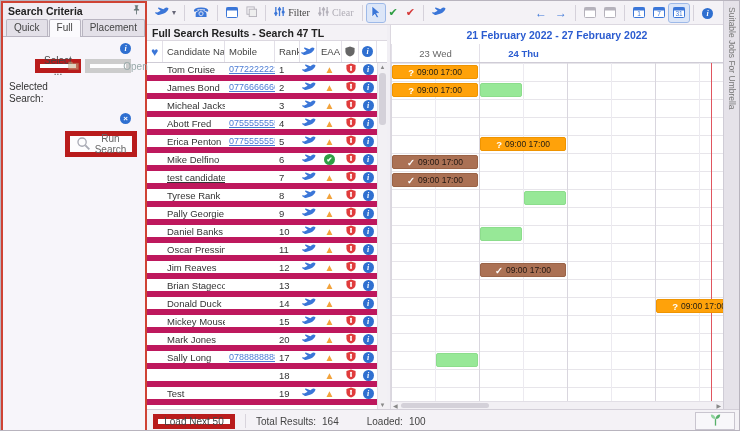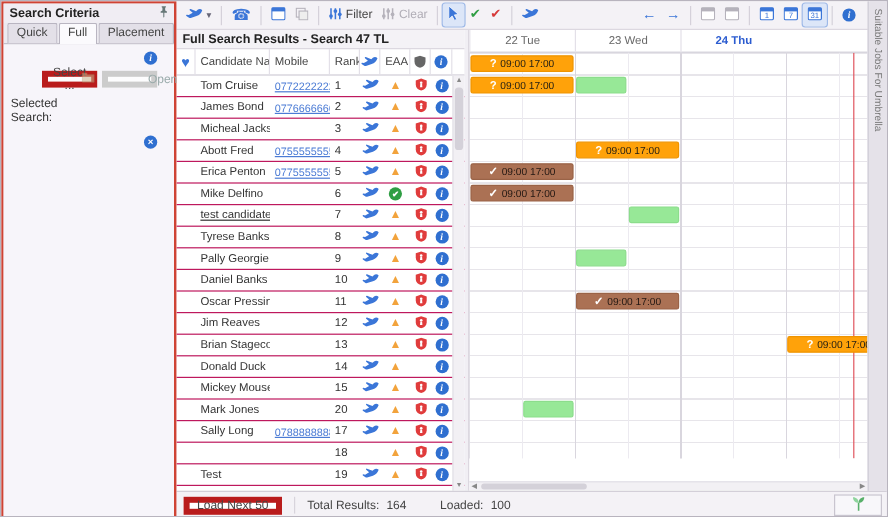"Filter" .tb-label { font-family: none -> Liberation Serif, serif }
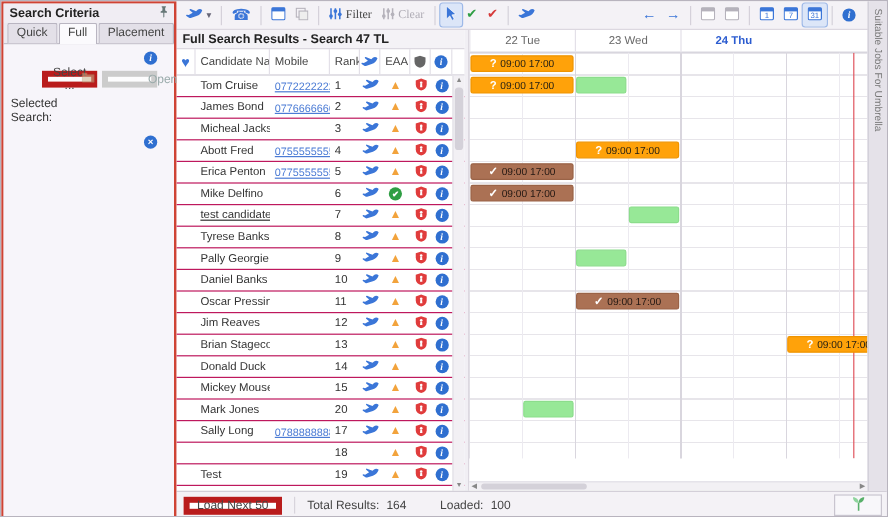"21 February 2022 - 27" div.sch-date { html: none -> <div>21 February 2022 - 27 February 2022</div> }
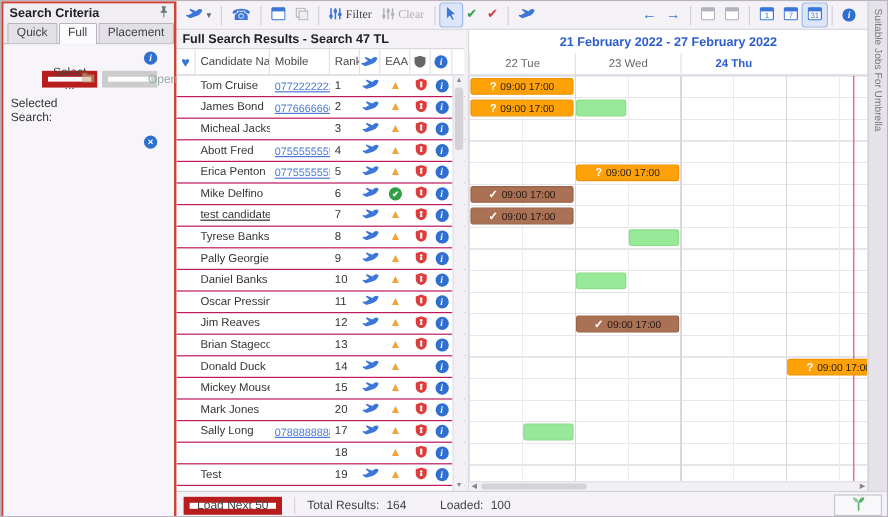"22 Tue" div.sch-day { html: <div>22 Tue</div> -> none }
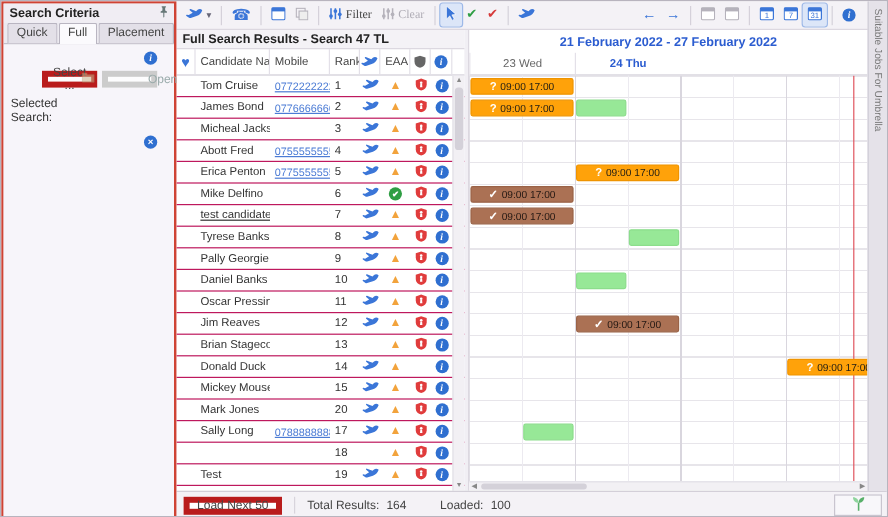"Tom Cruise" .res-row { border-bottom: 1px solid #be185d -> 6px solid #be185d }
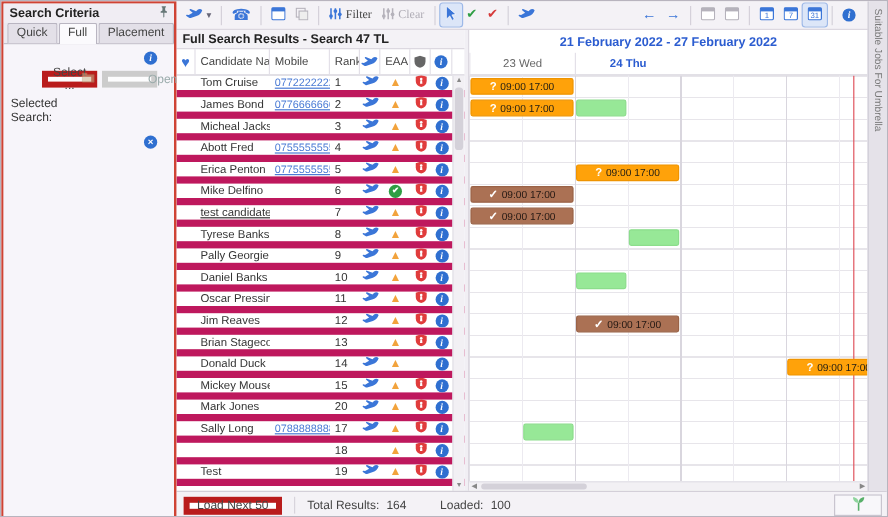"Run Search" button.btn { html: none -> <button> <span><svg> <circle></circle> <line></line> </svg></span> <span>Run Search</span> </button> }
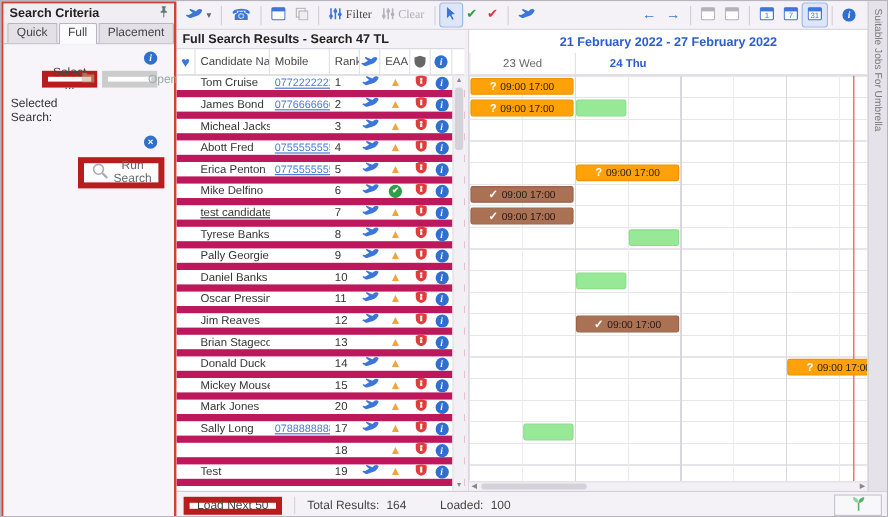"Tyrese Banks" span.name-txt { text: Banks -> Rank }
